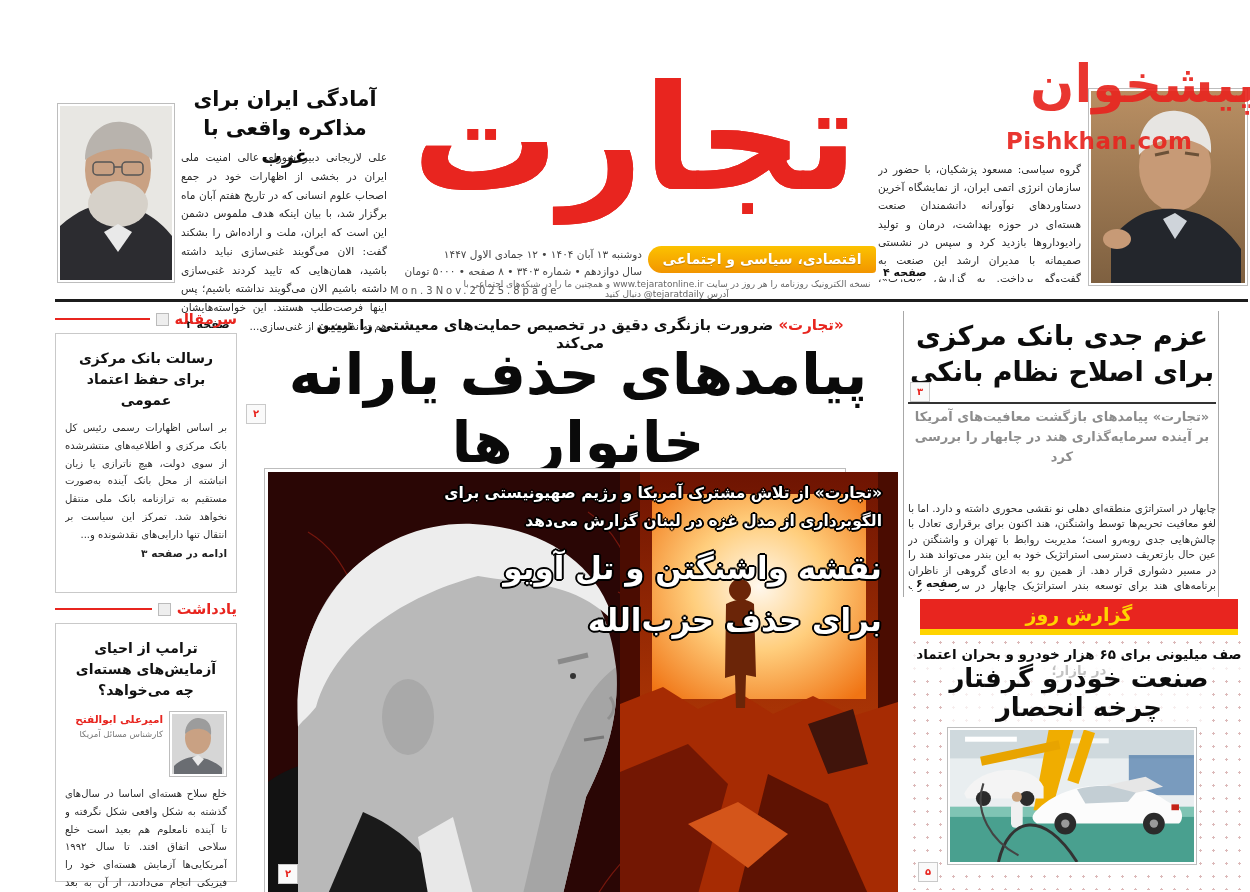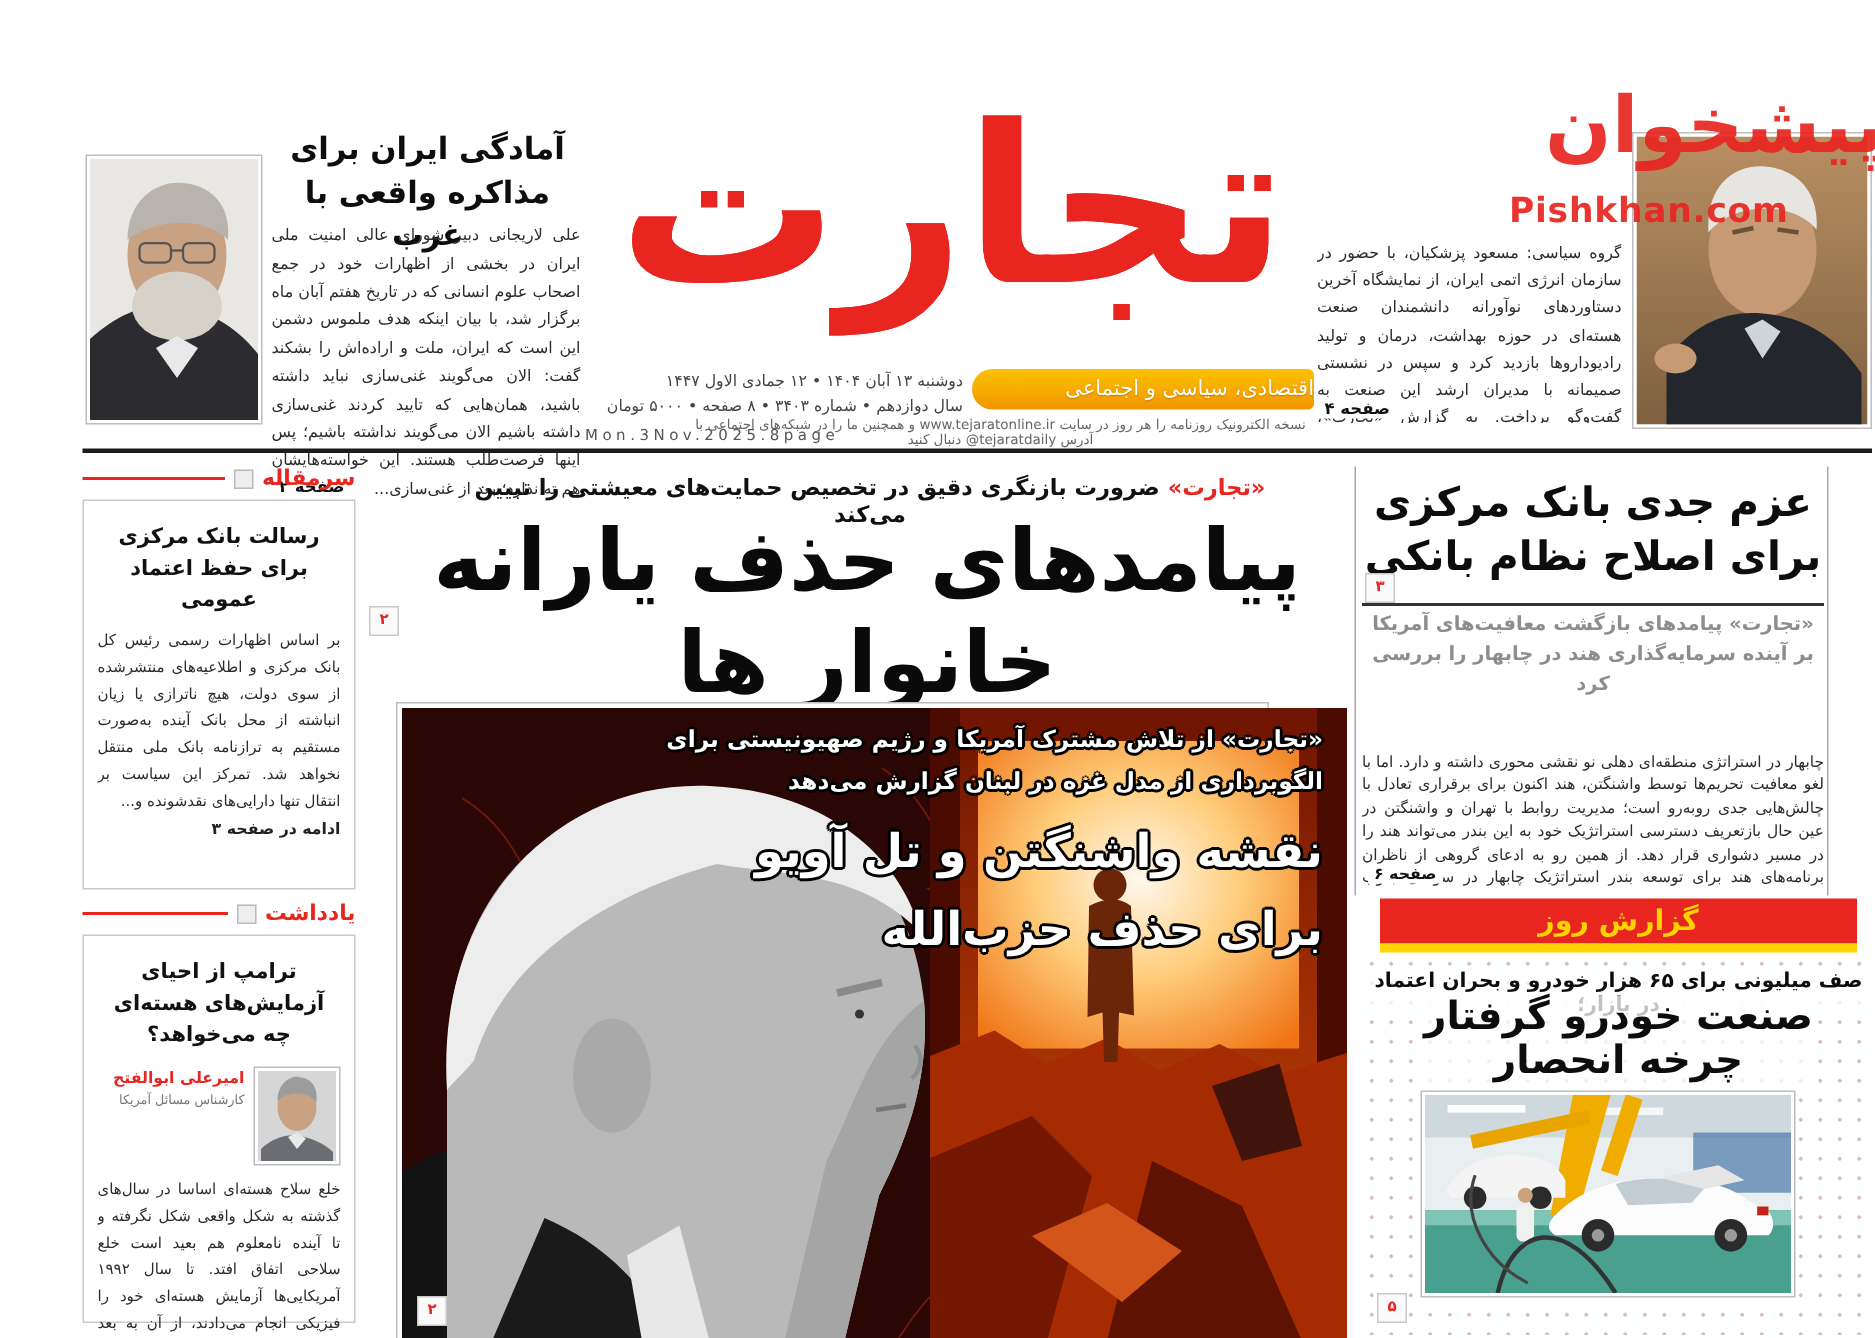"اقتصادی، سیاسی و اجتماعی" .yellowband { font-weight: normal -> bold; text-align: right -> center }
